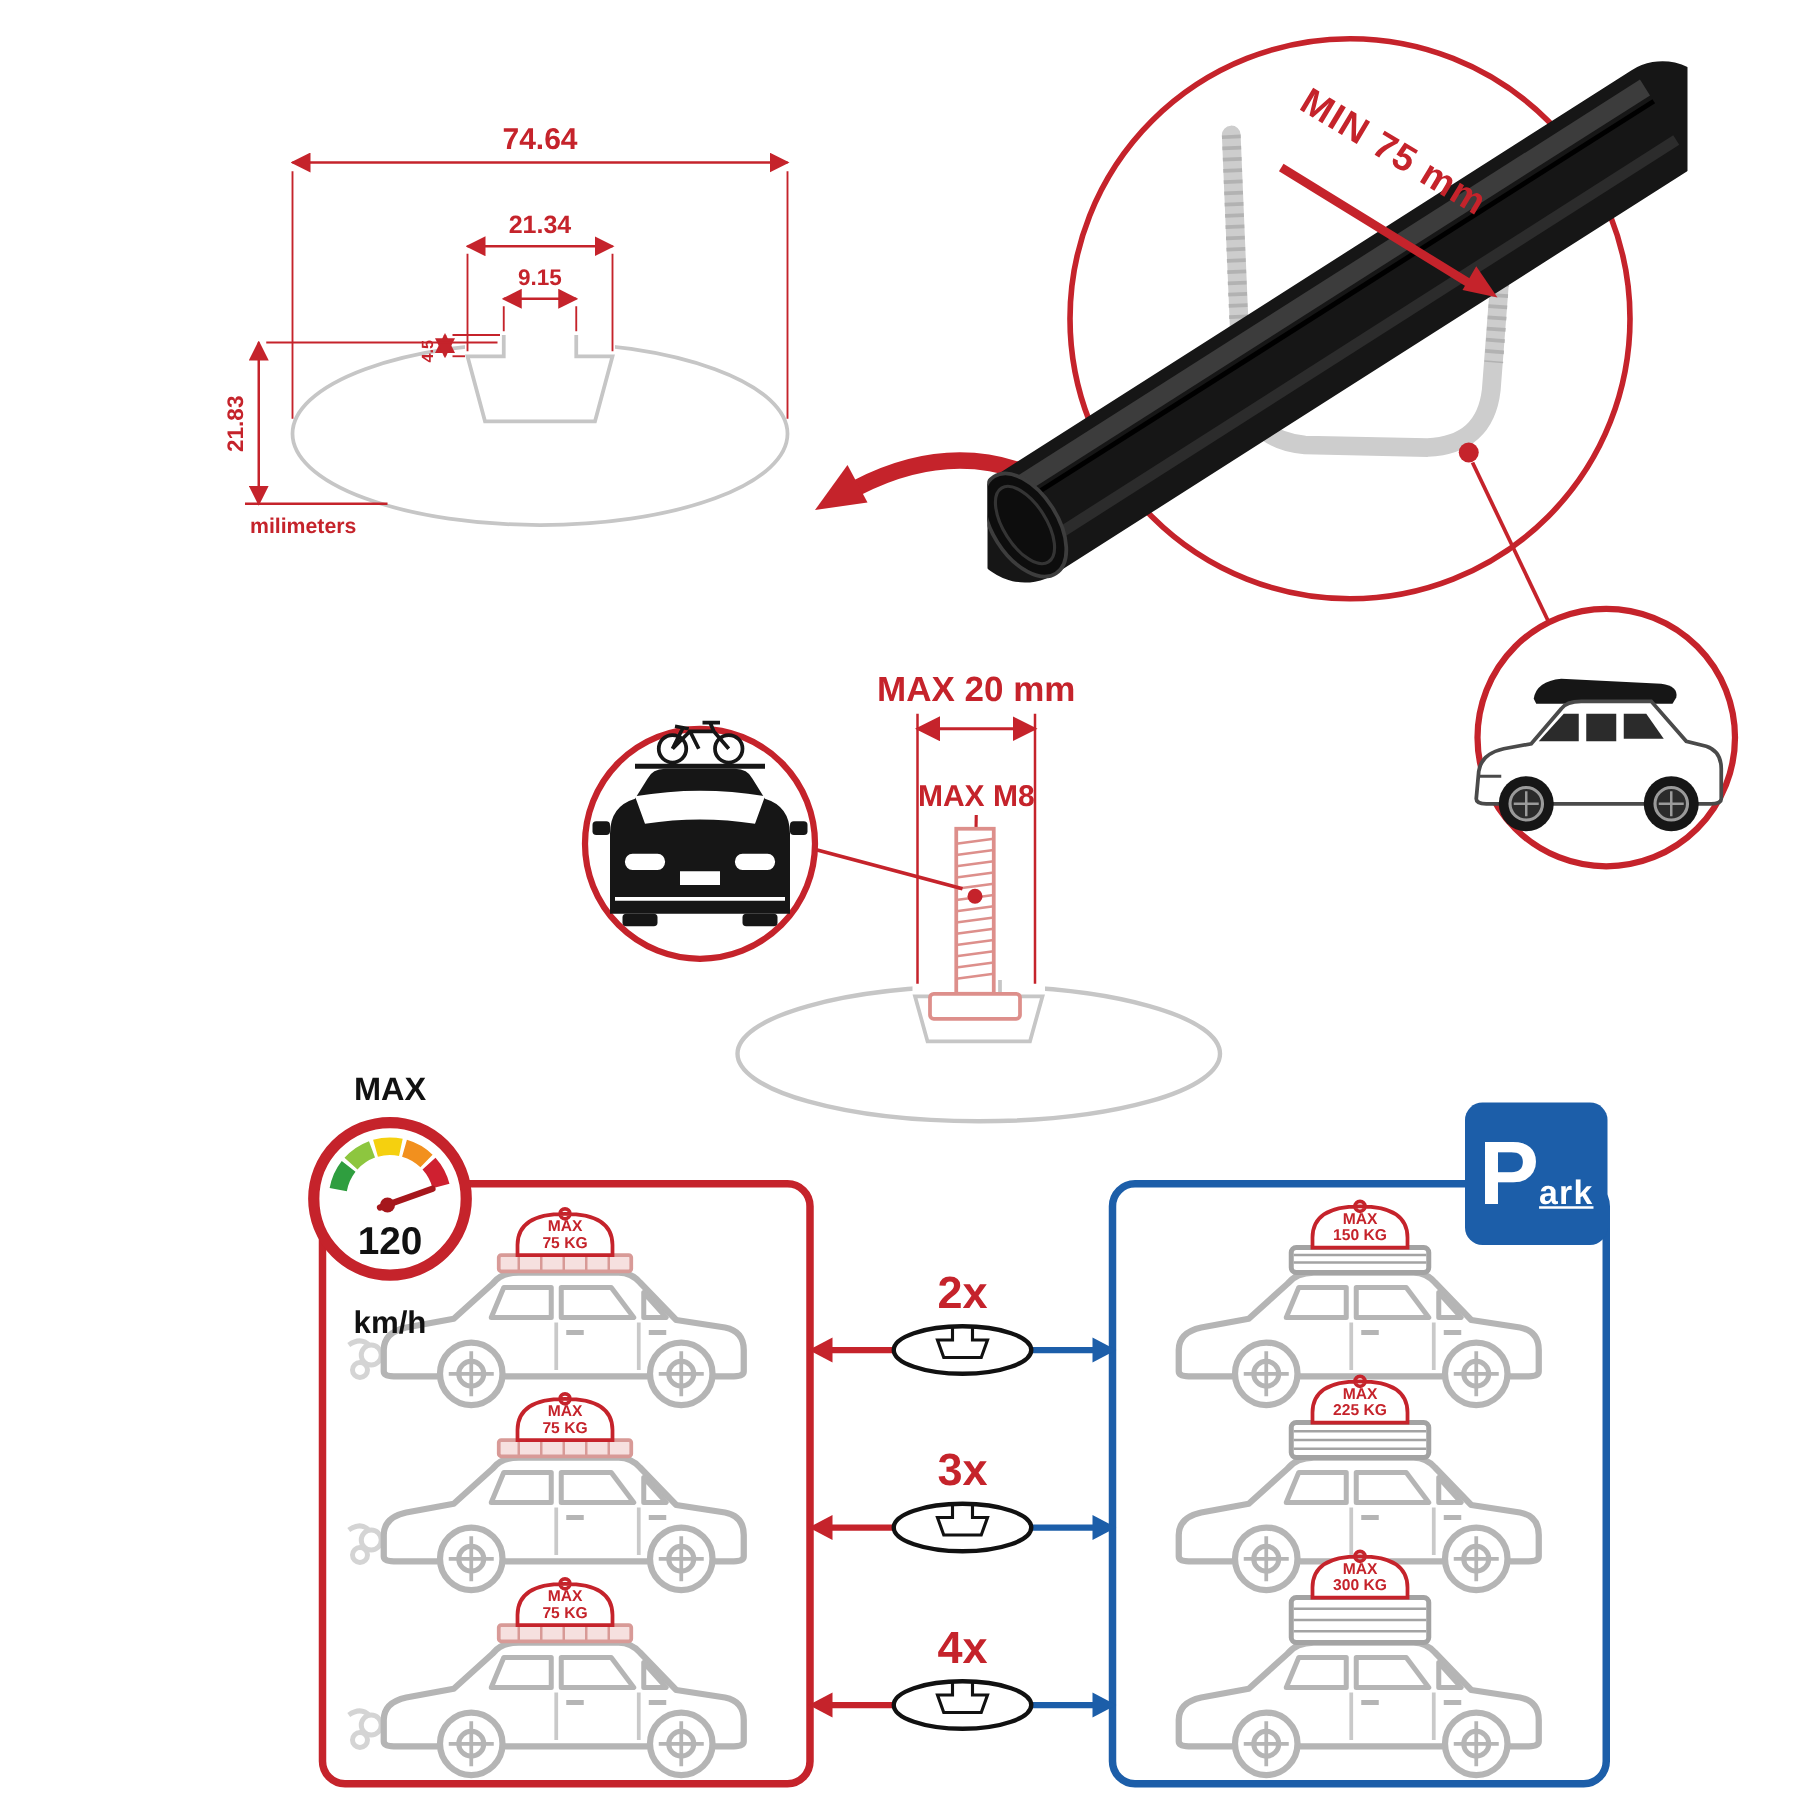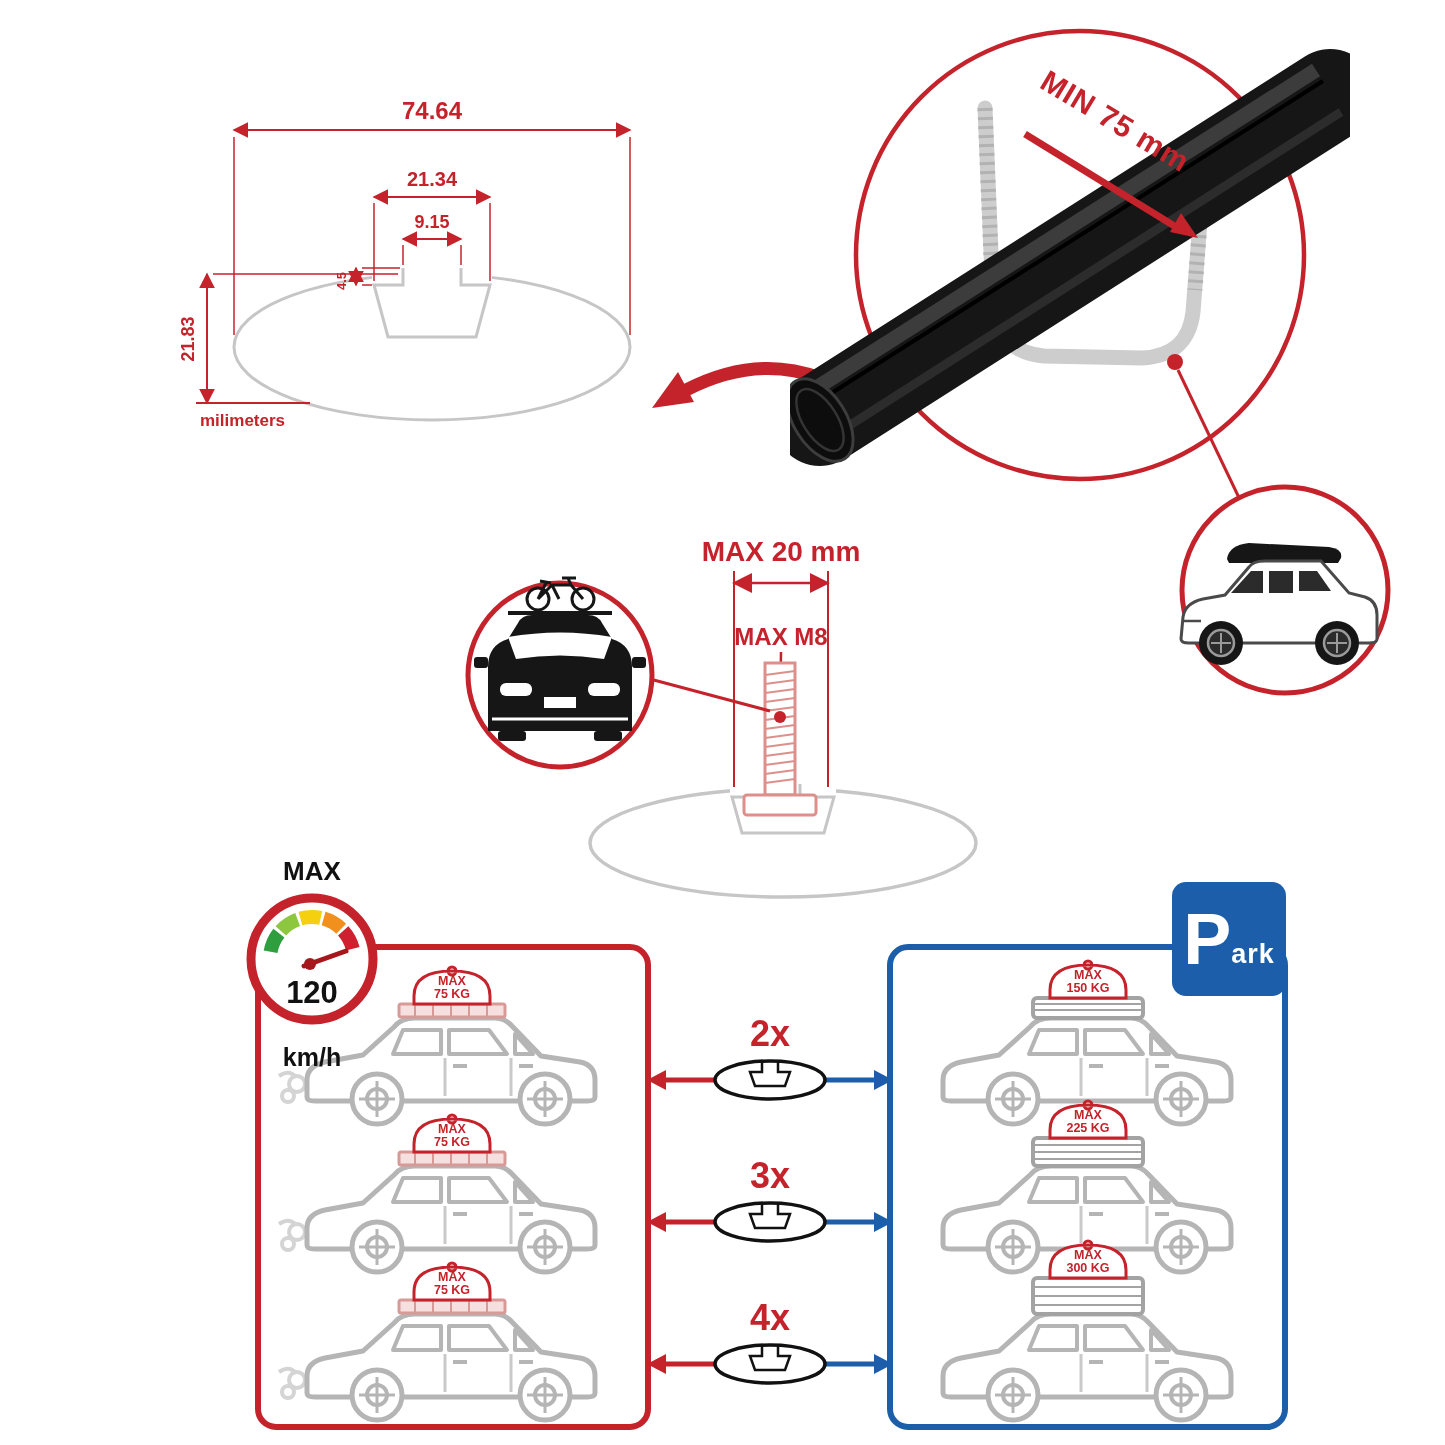"ark" .park .ark { text-decoration: none -> underline }
